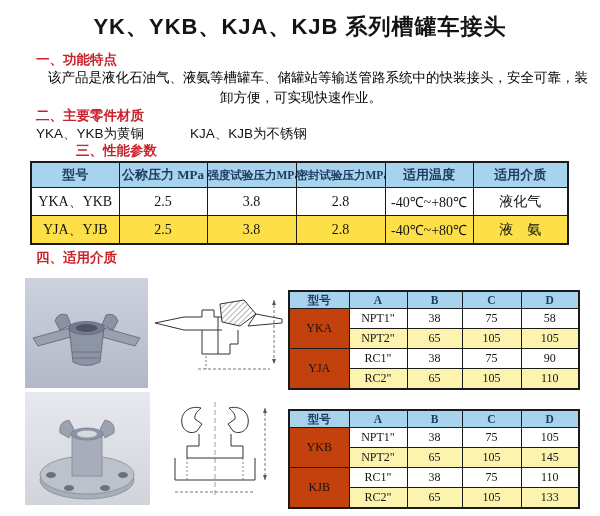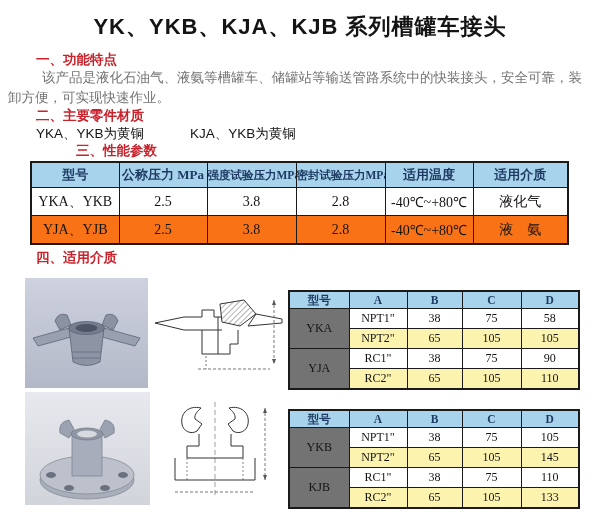"该产品是液化石油气、液氨等槽罐车、储罐站等输送管路系统中的快装接头，安全可靠，装" .para { color: #737373 -> #000000; text-align: none -> center }
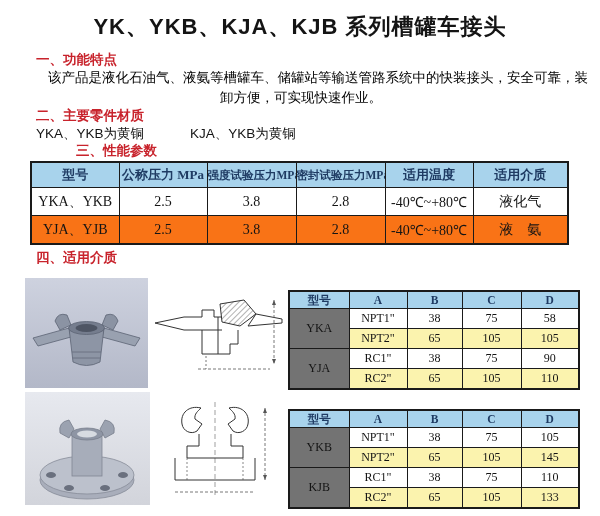"KJA、YKB为黄铜" span.right { text: YKB为黄铜 -> KJB为不锈钢 }
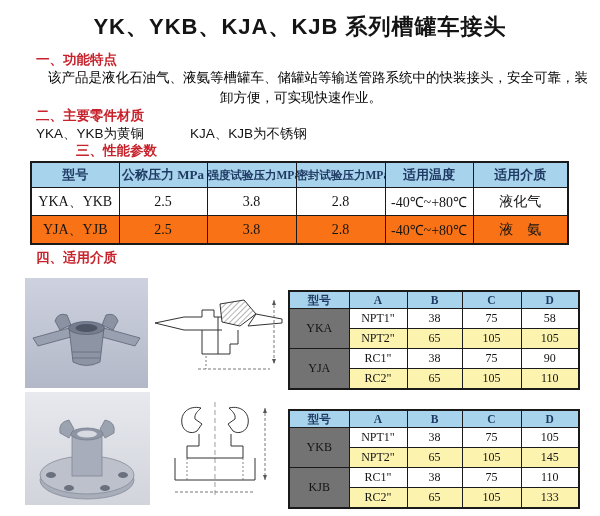"YJA、YJB" tr.yellow td { background: #f97316 -> #fde047 }
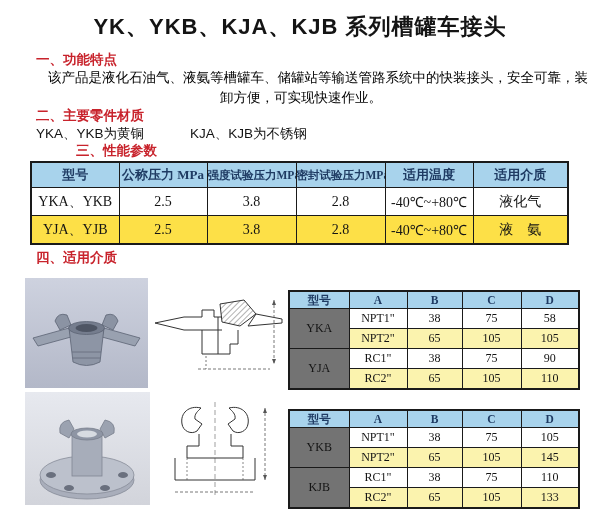"YKA" .dim td.model { background: #737373 -> #c2410c }
